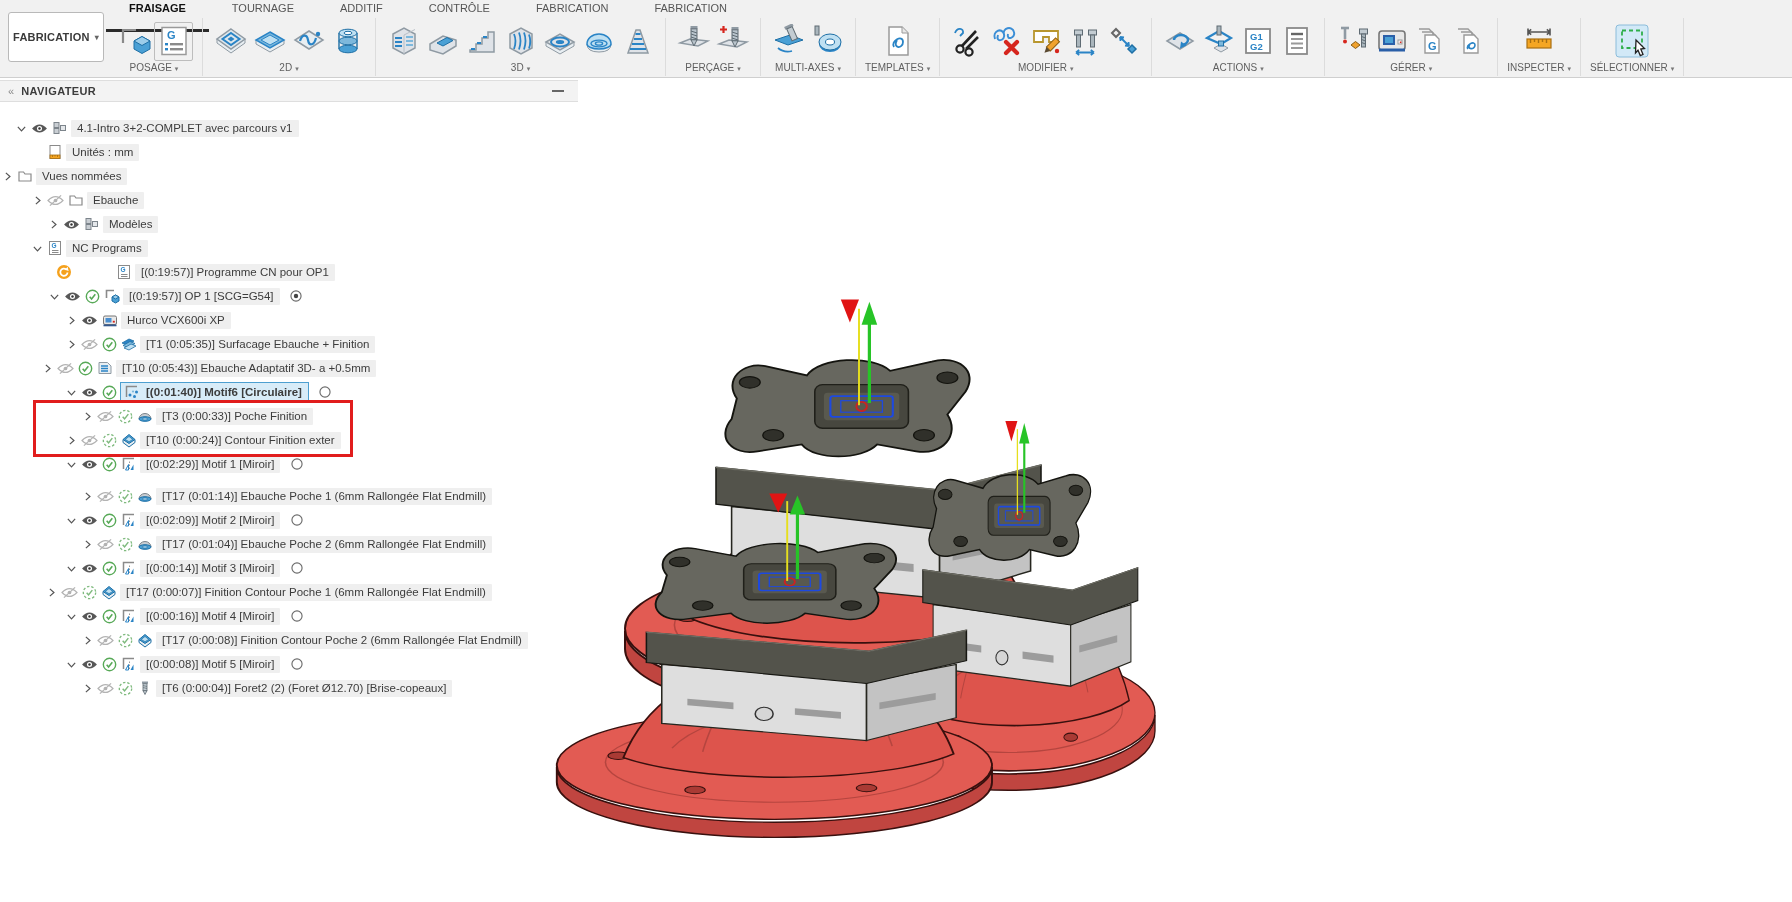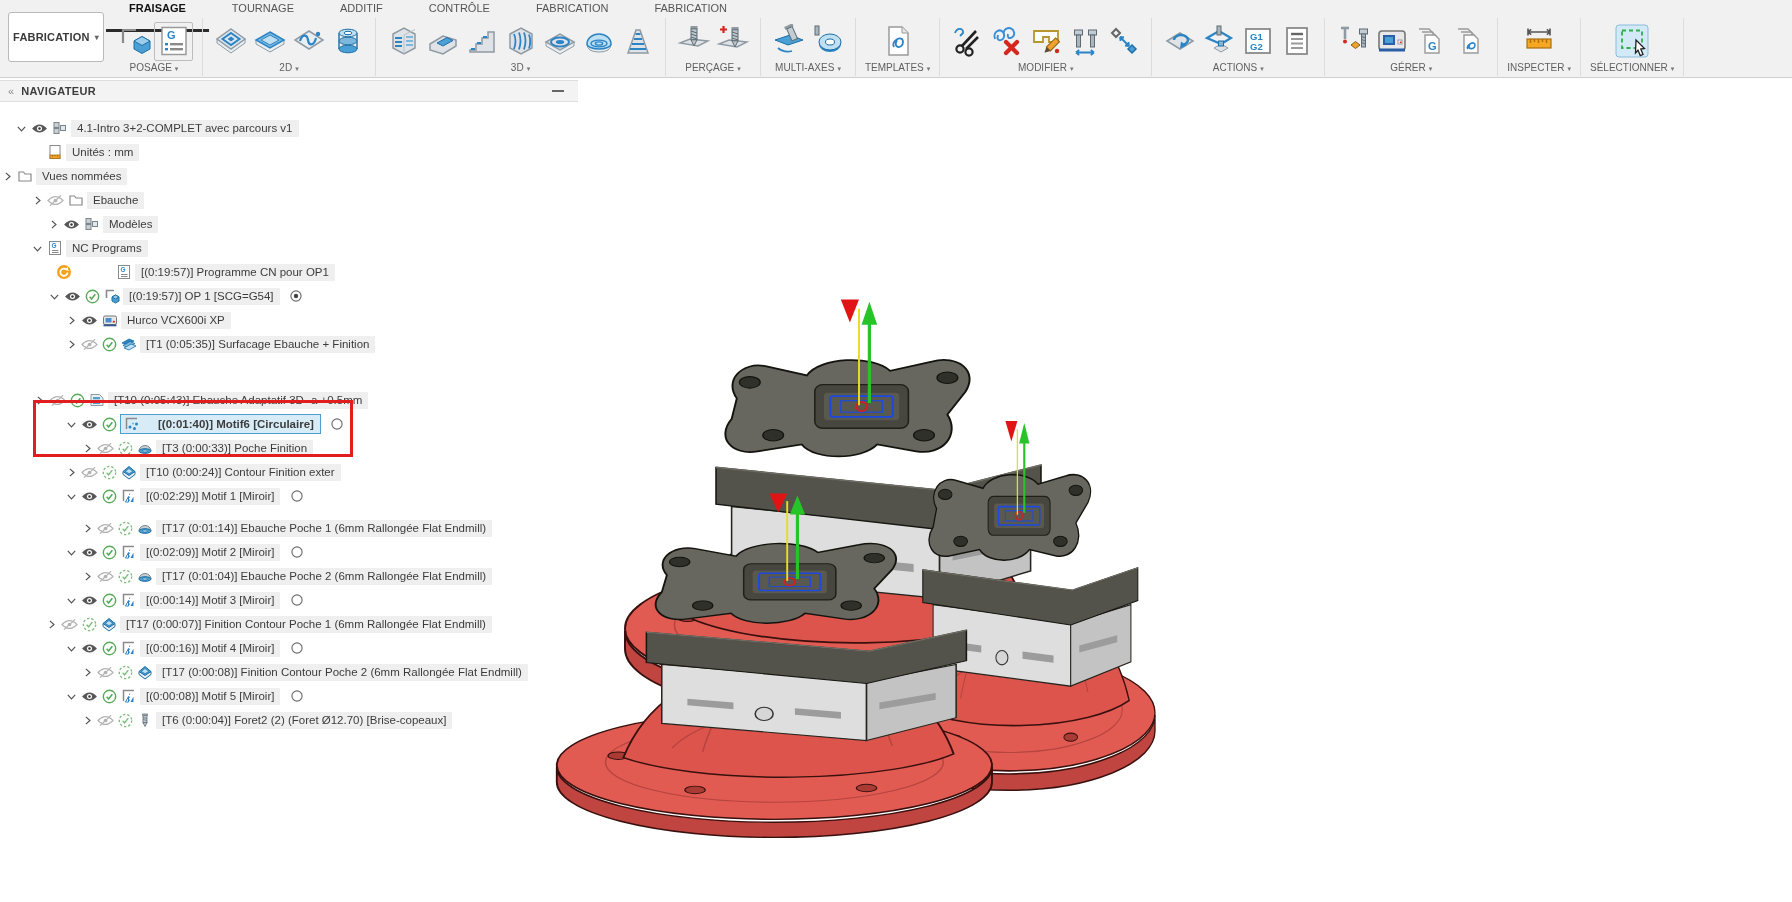"[T10 (0:05:43)] Ebauche Adaptatif 3D-" div.trow { margin-top: 32px -> none; padding-left: 32px -> 40px }
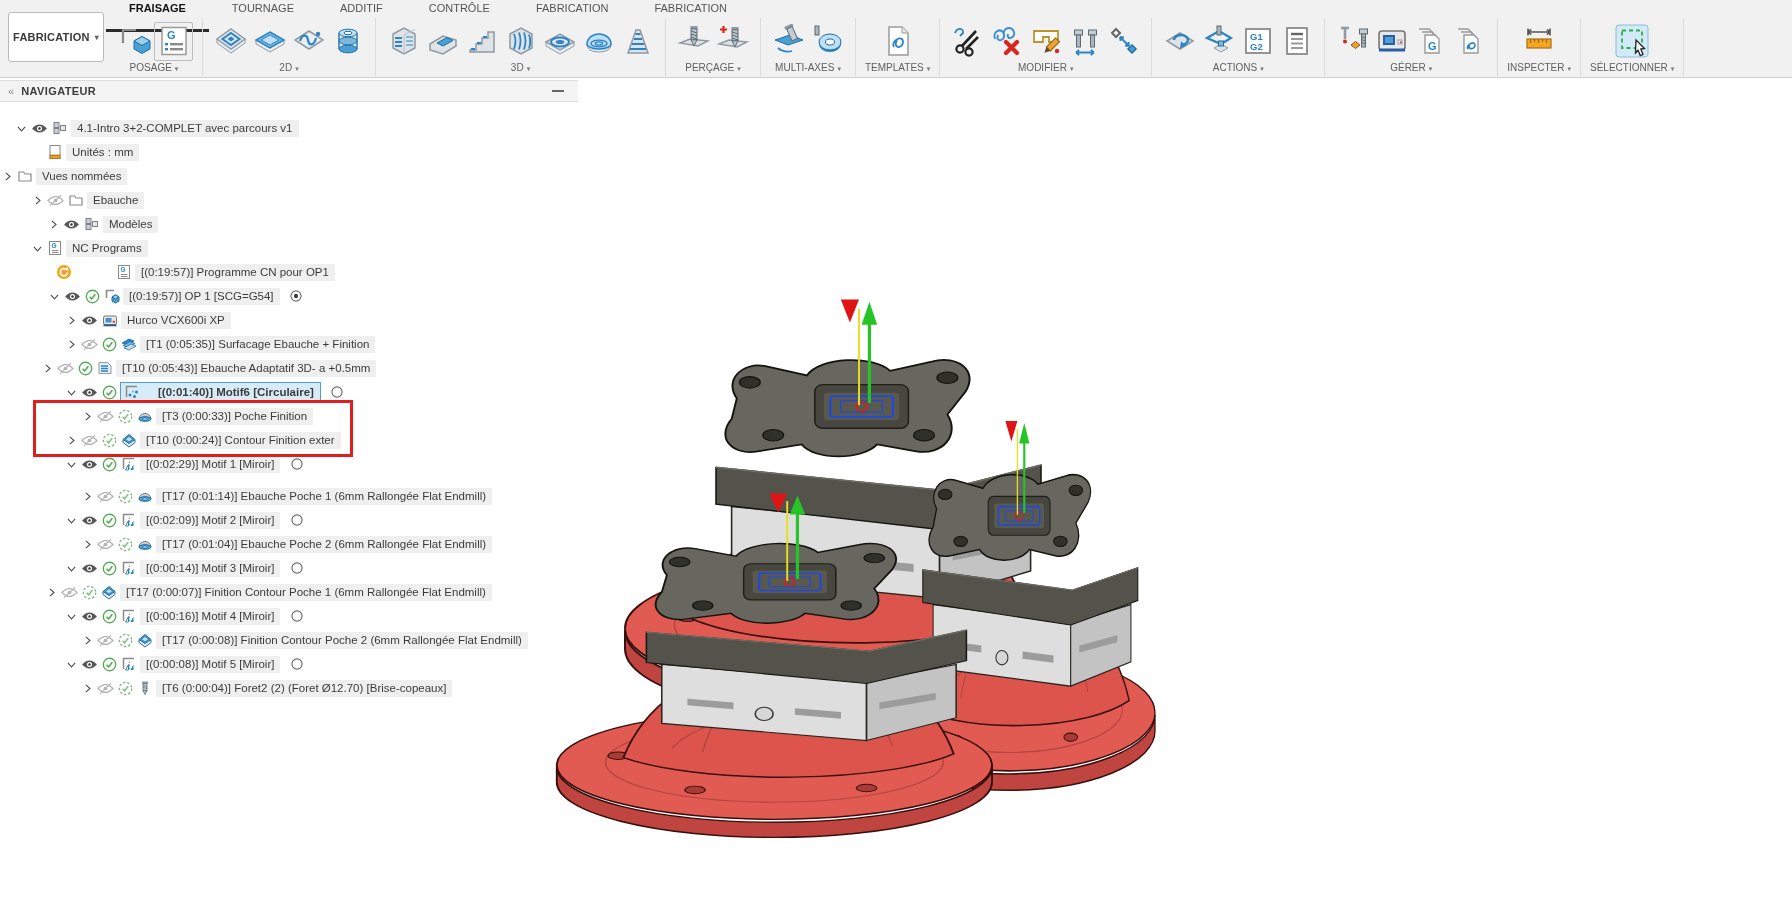"[(0:01:40)] Motif6 [Circulaire]" .rowmain.sel .chip { margin-left: 12px -> none }
